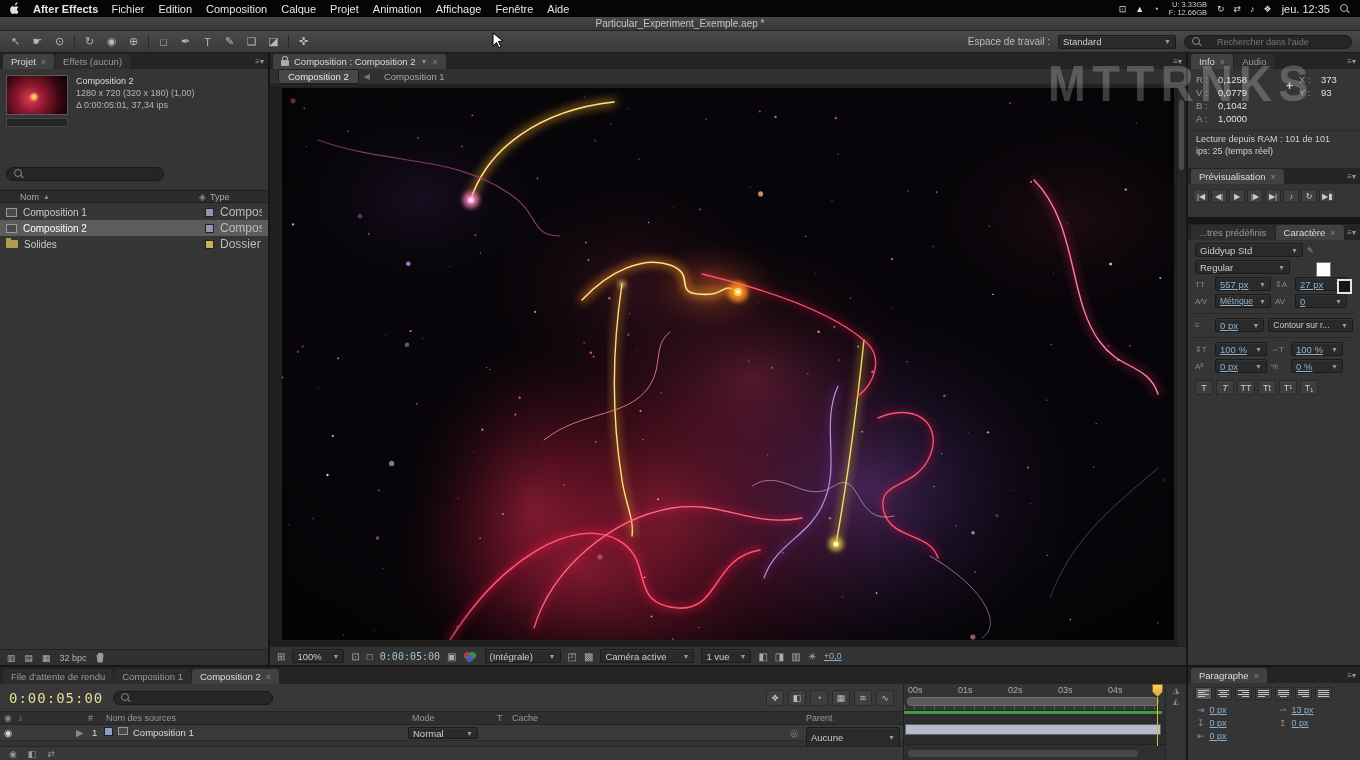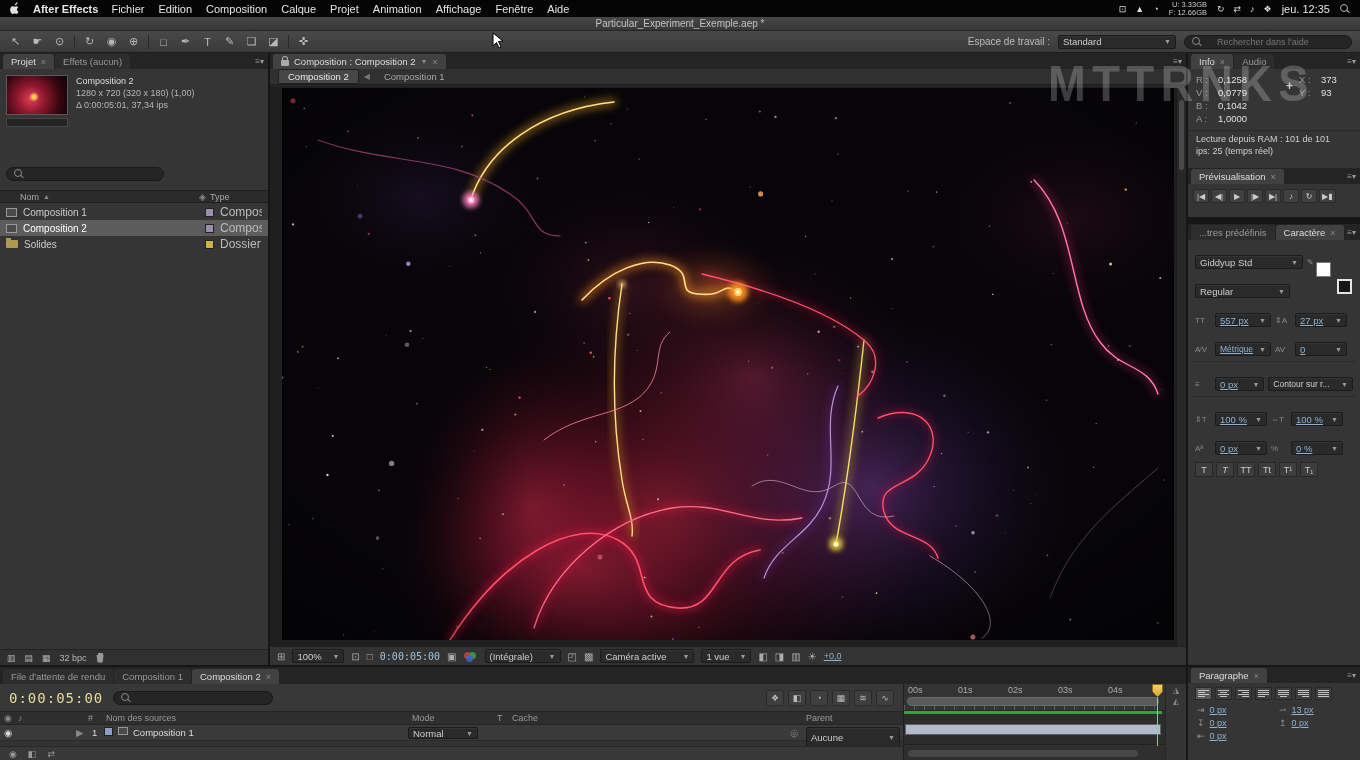"Giddyup Std" .crow { margin-top: 12px -> none }
